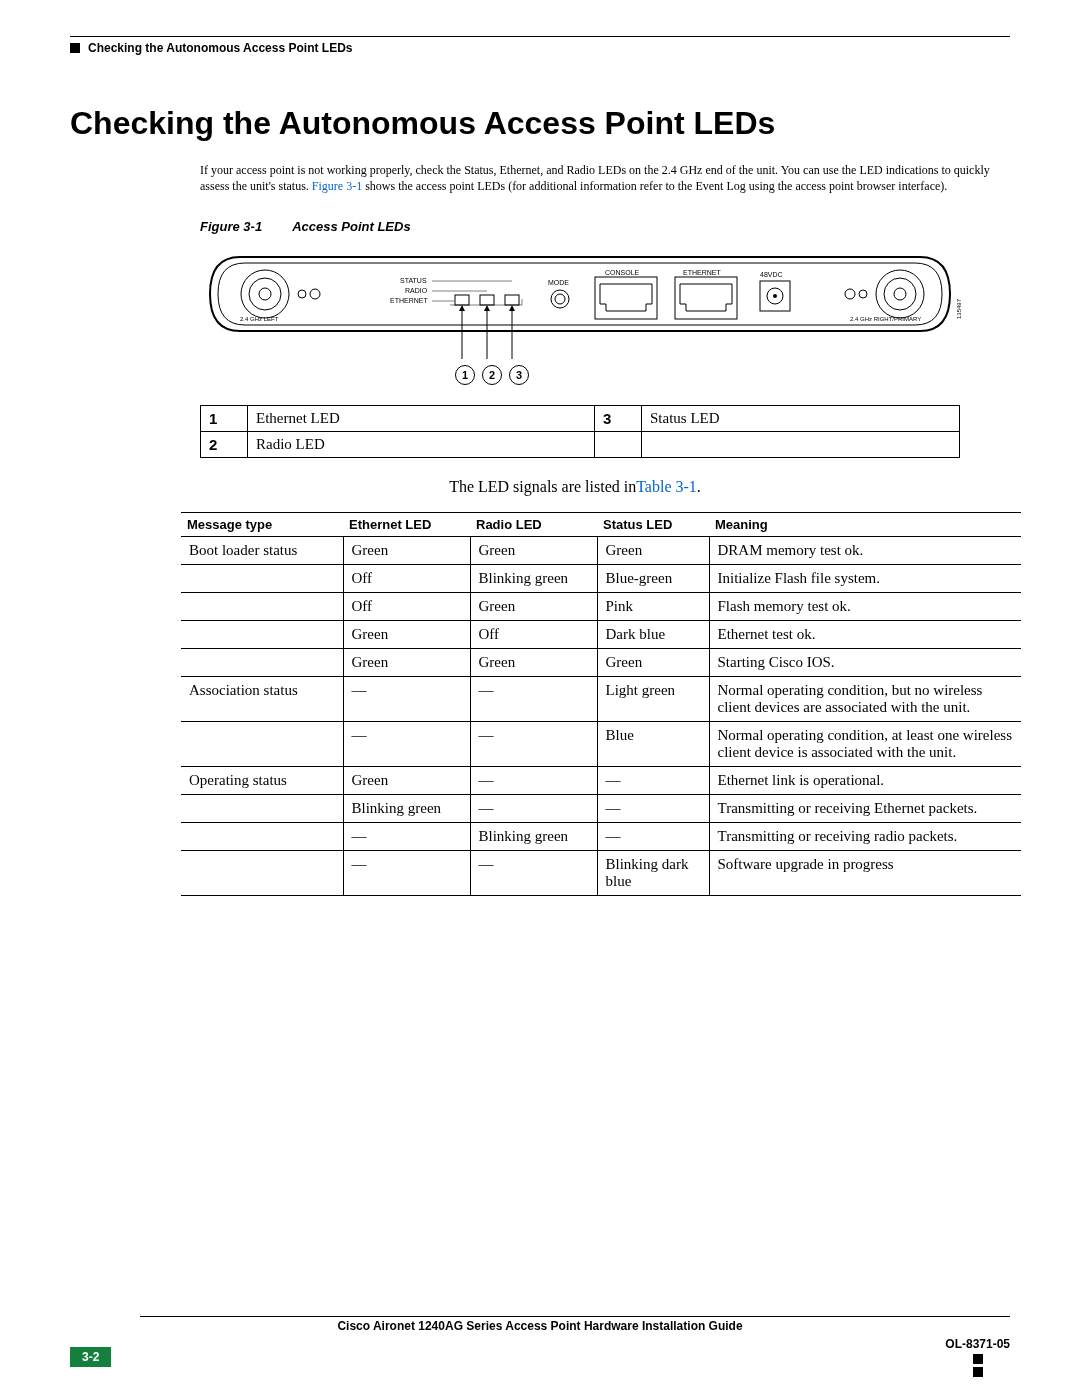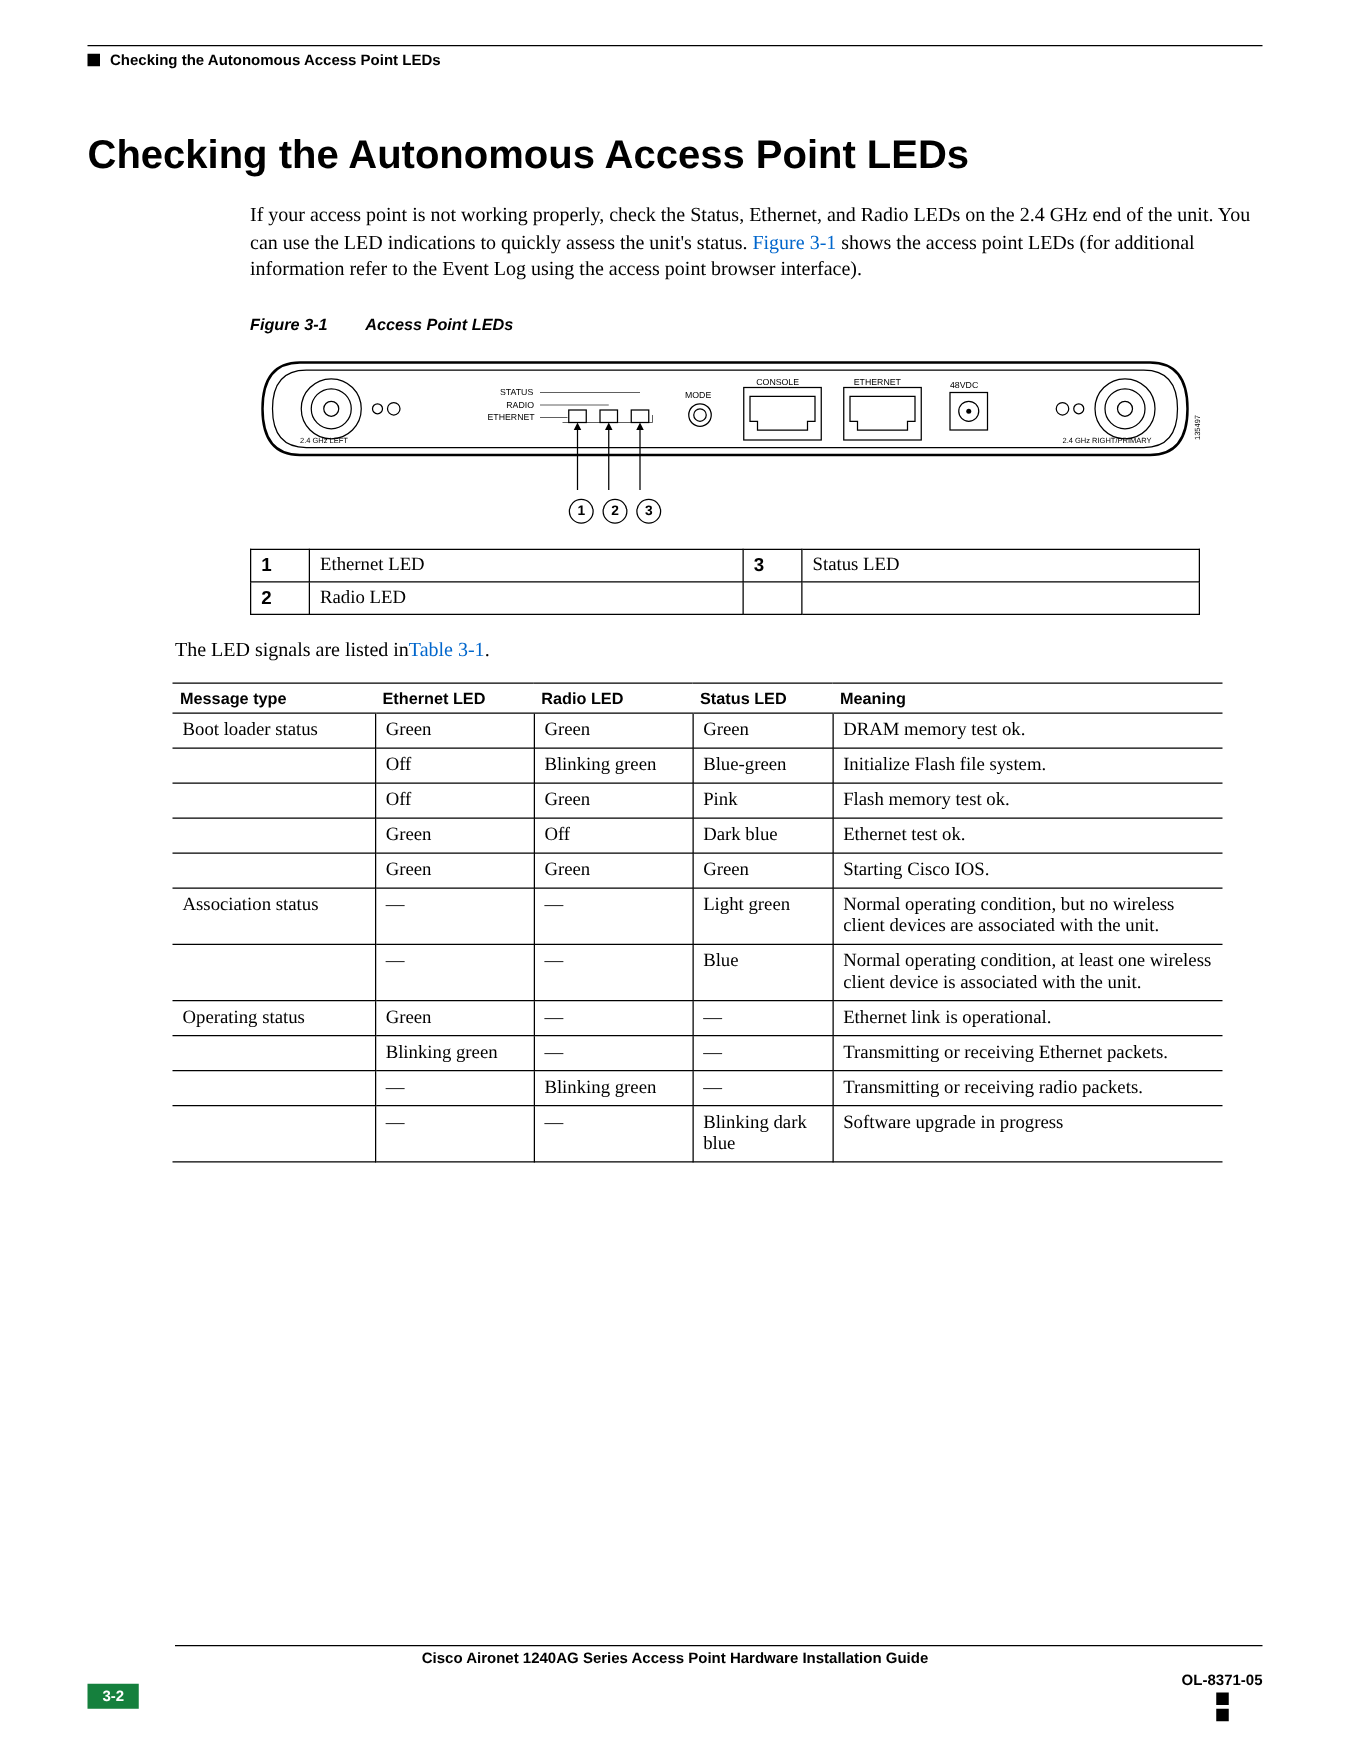"If your access point is" .body-text { font-size: 16px -> 12px }
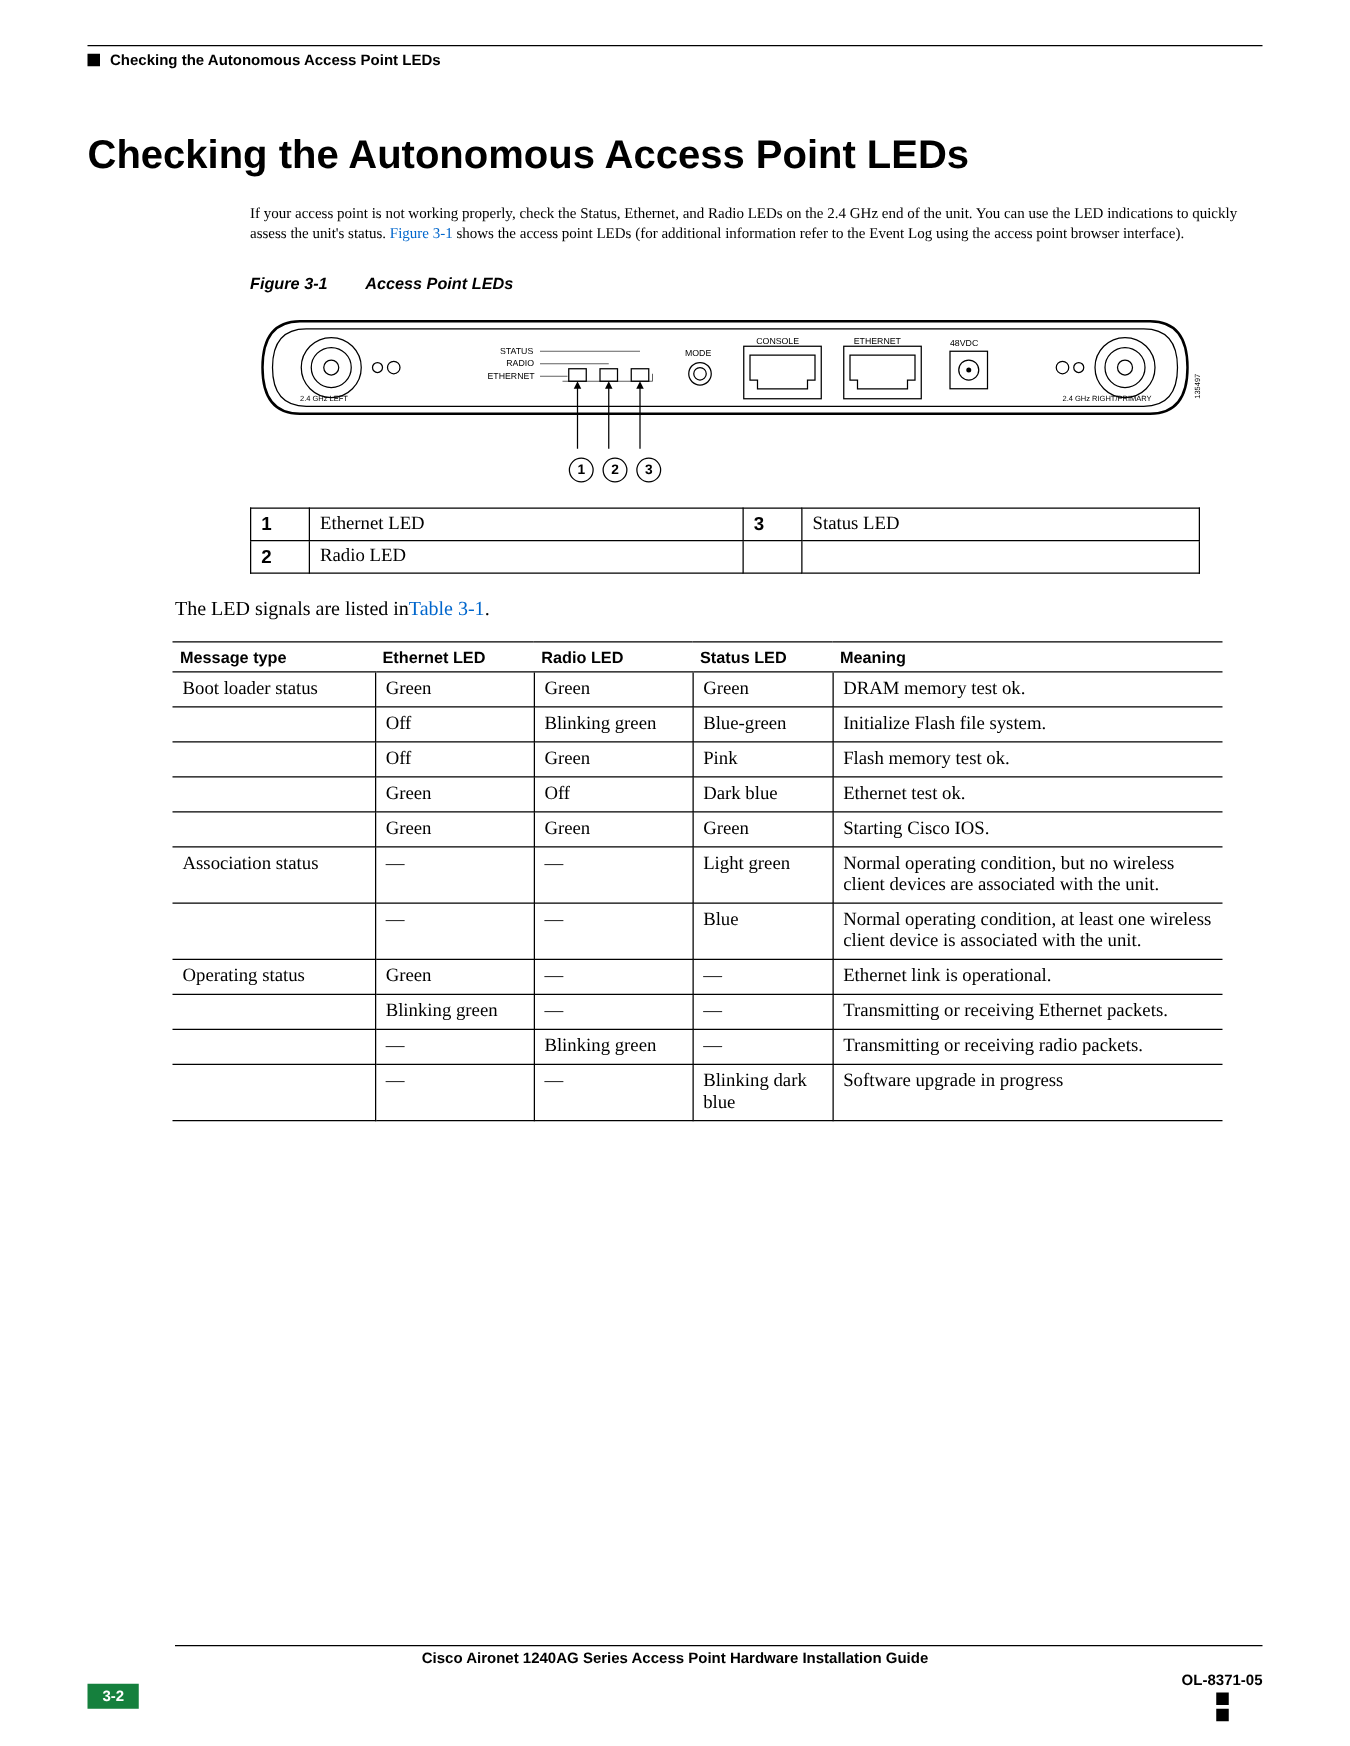"The LED signals are listed" .para2 { text-align: none -> center }
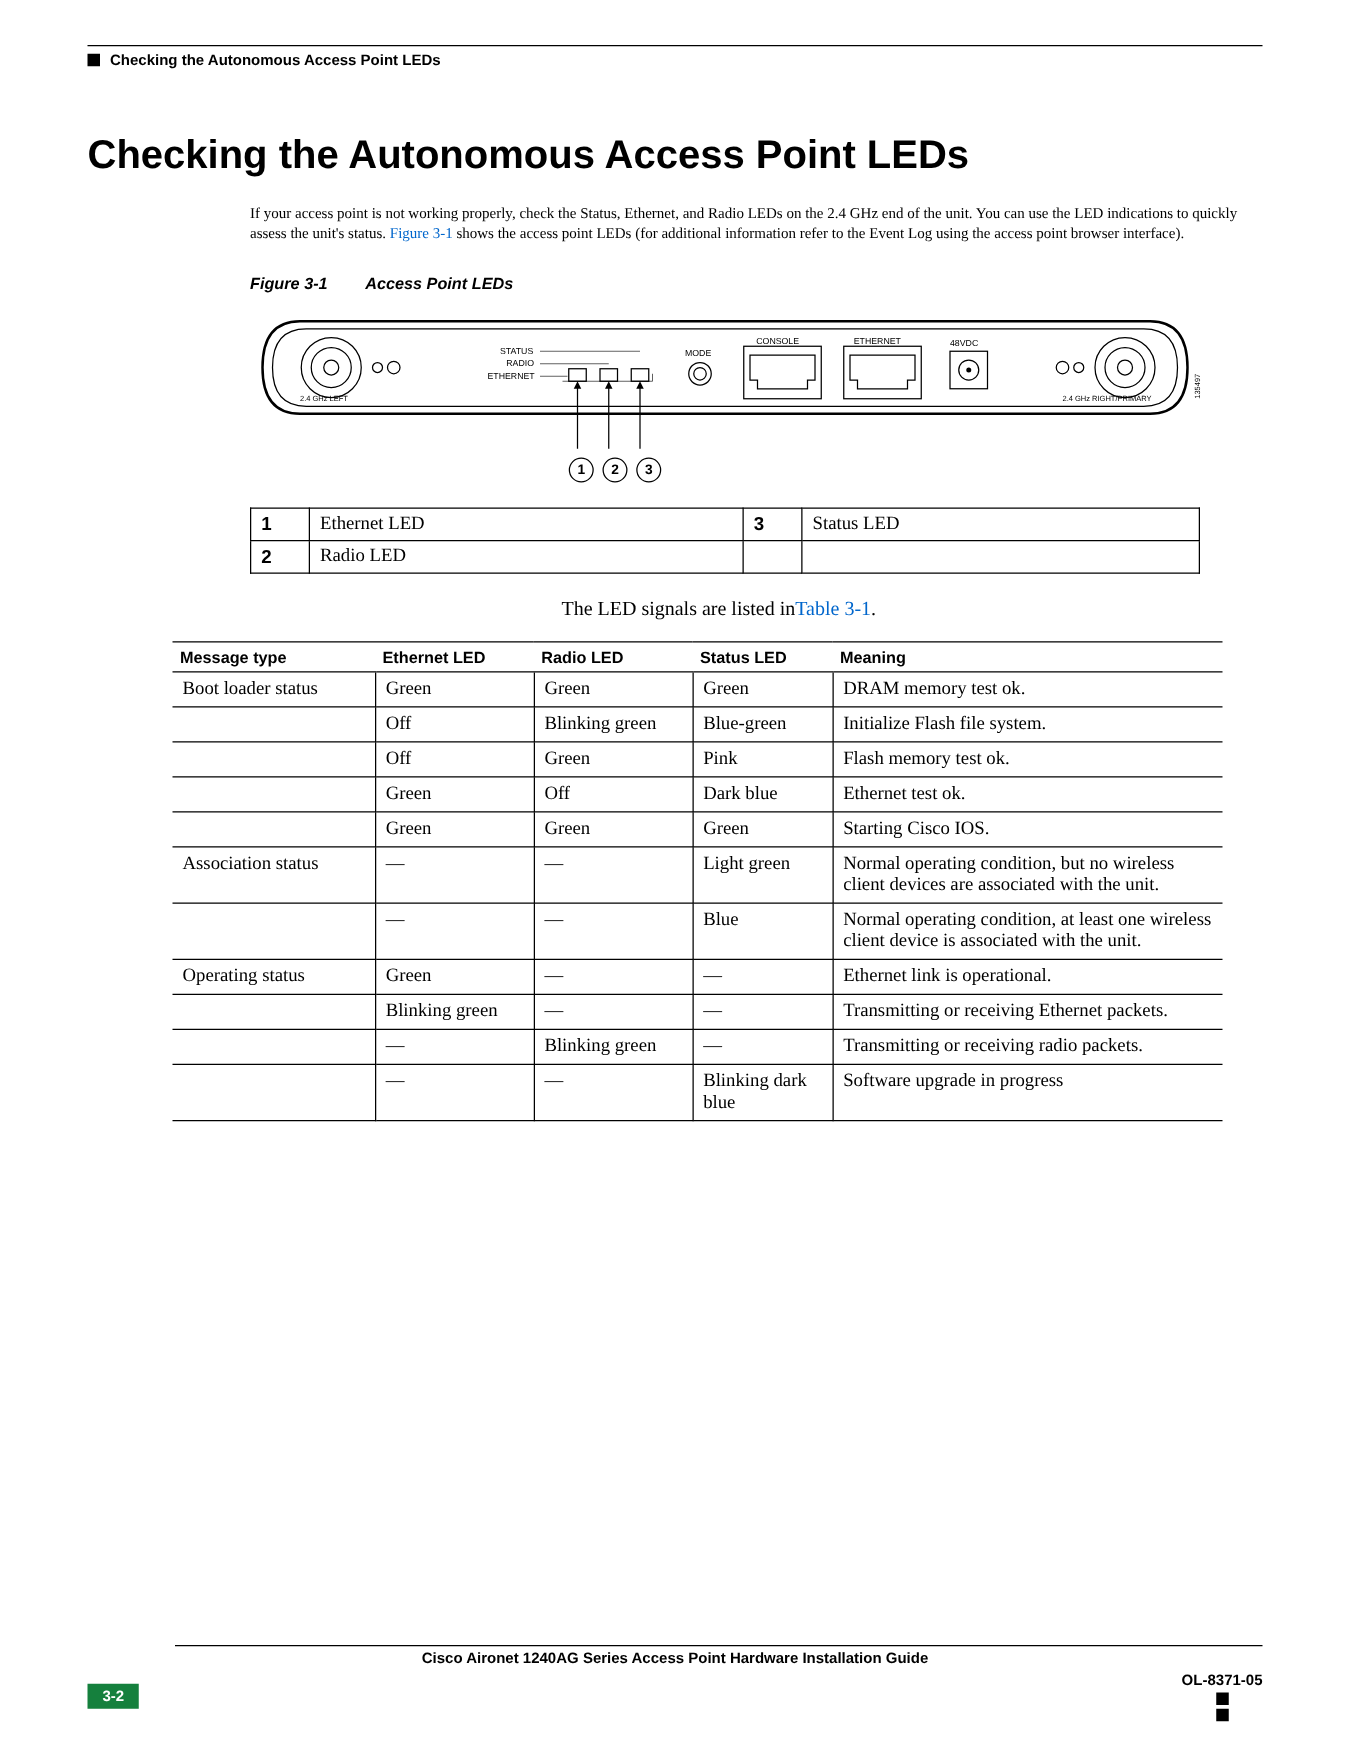"Message type" .signals-table { margin-left: 68px -> 111px }
